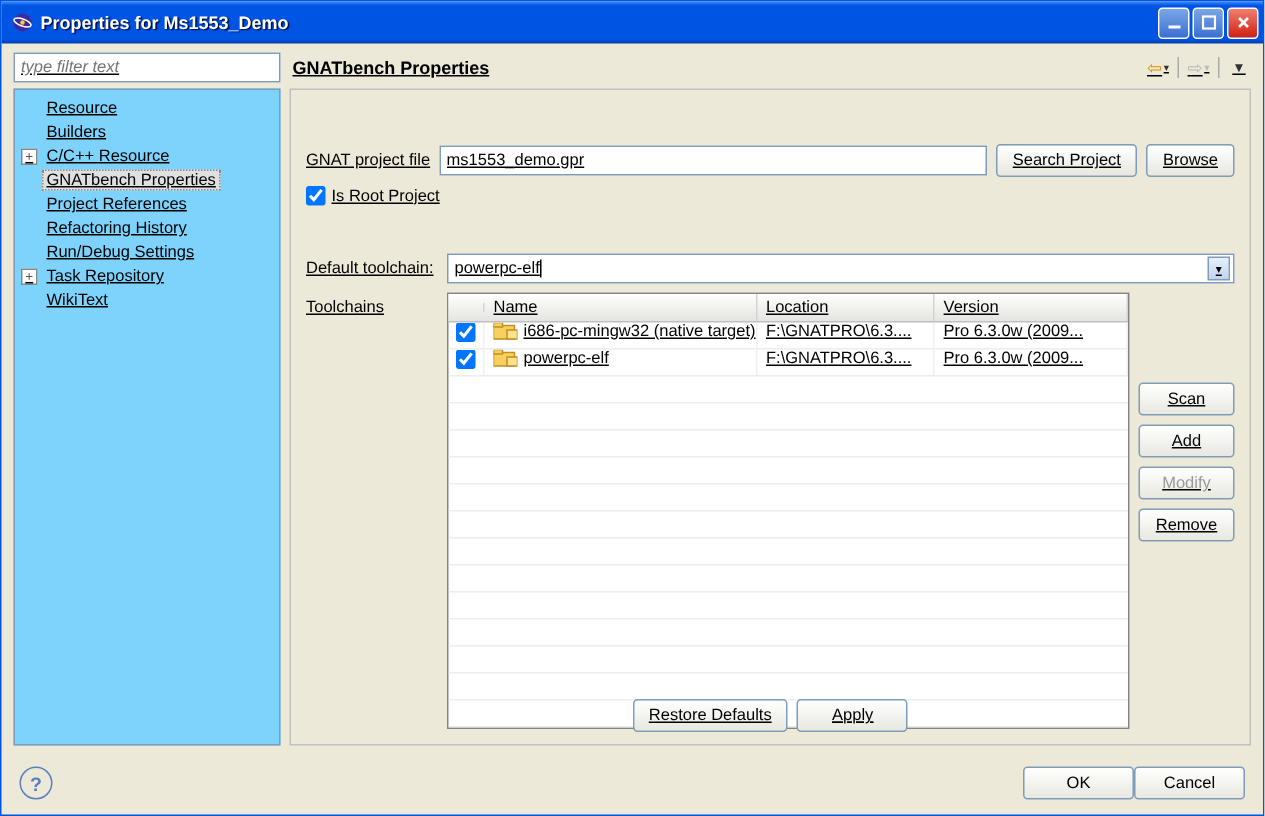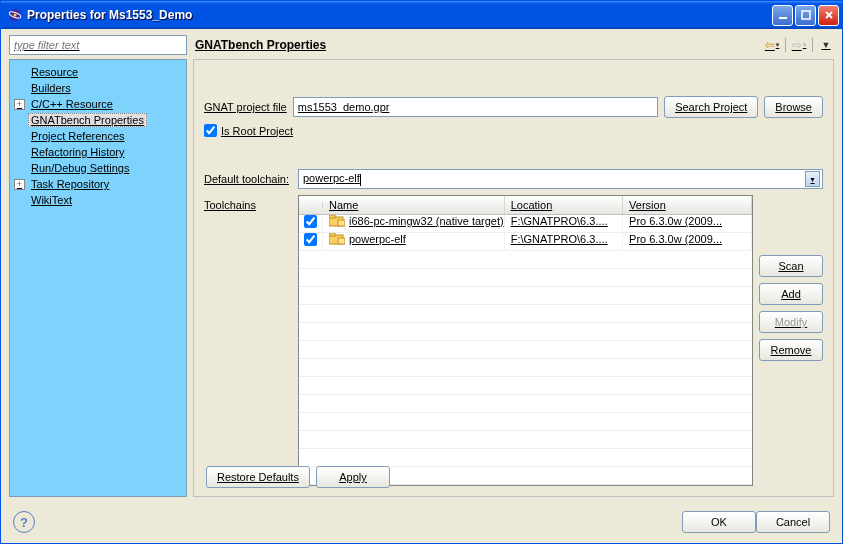"Restore Defaults" .panel-footer { justify-content: flex-start -> center }
